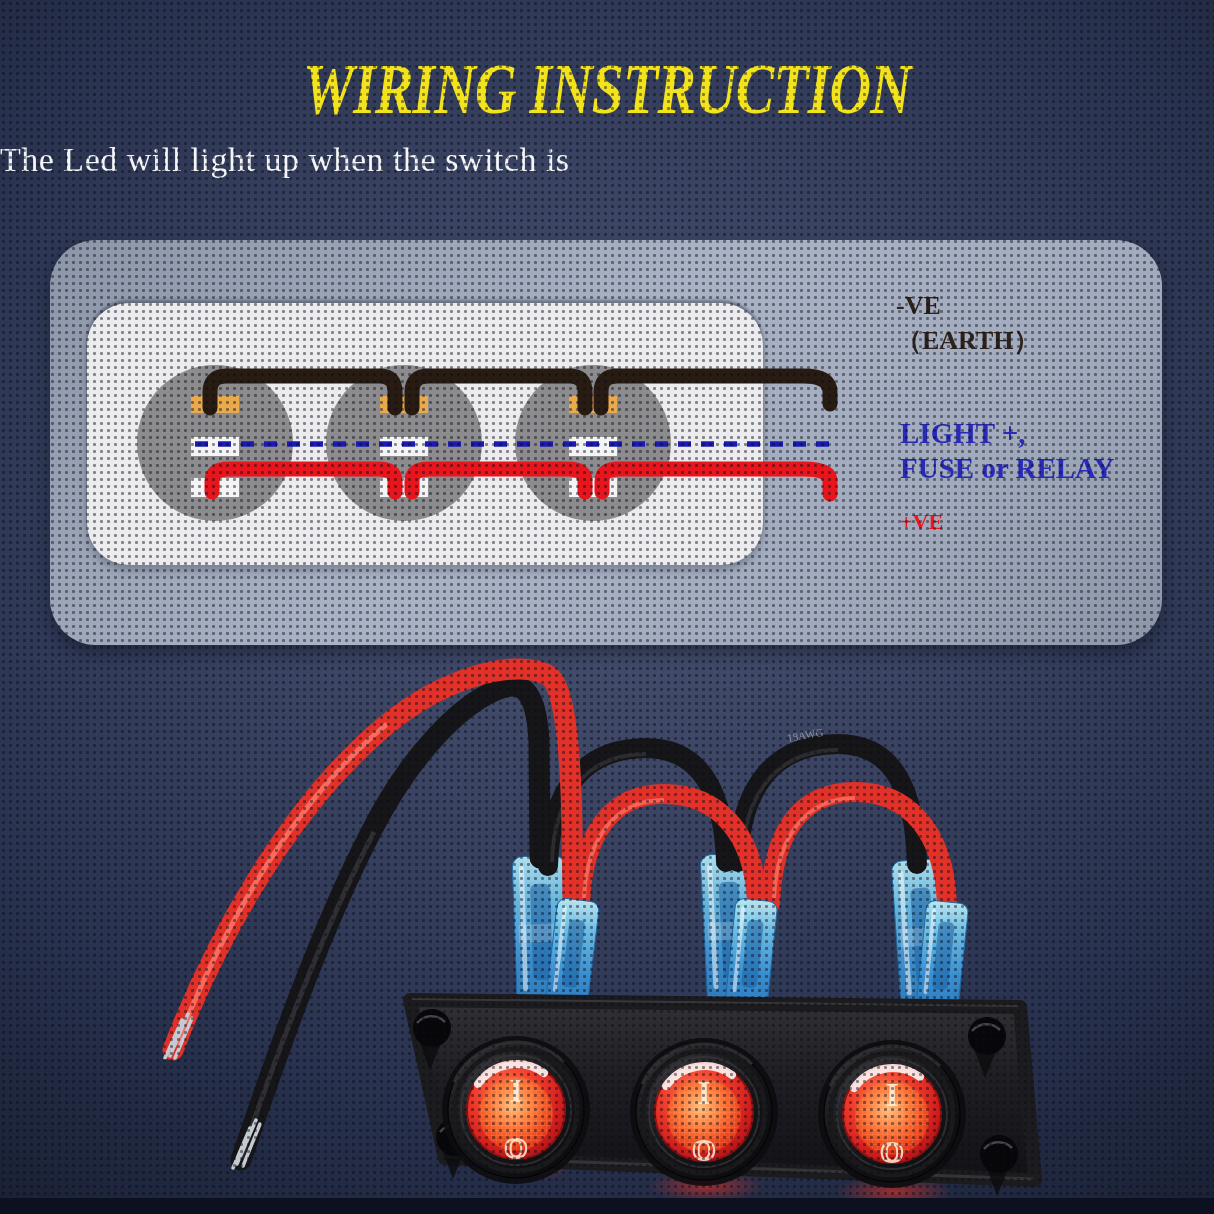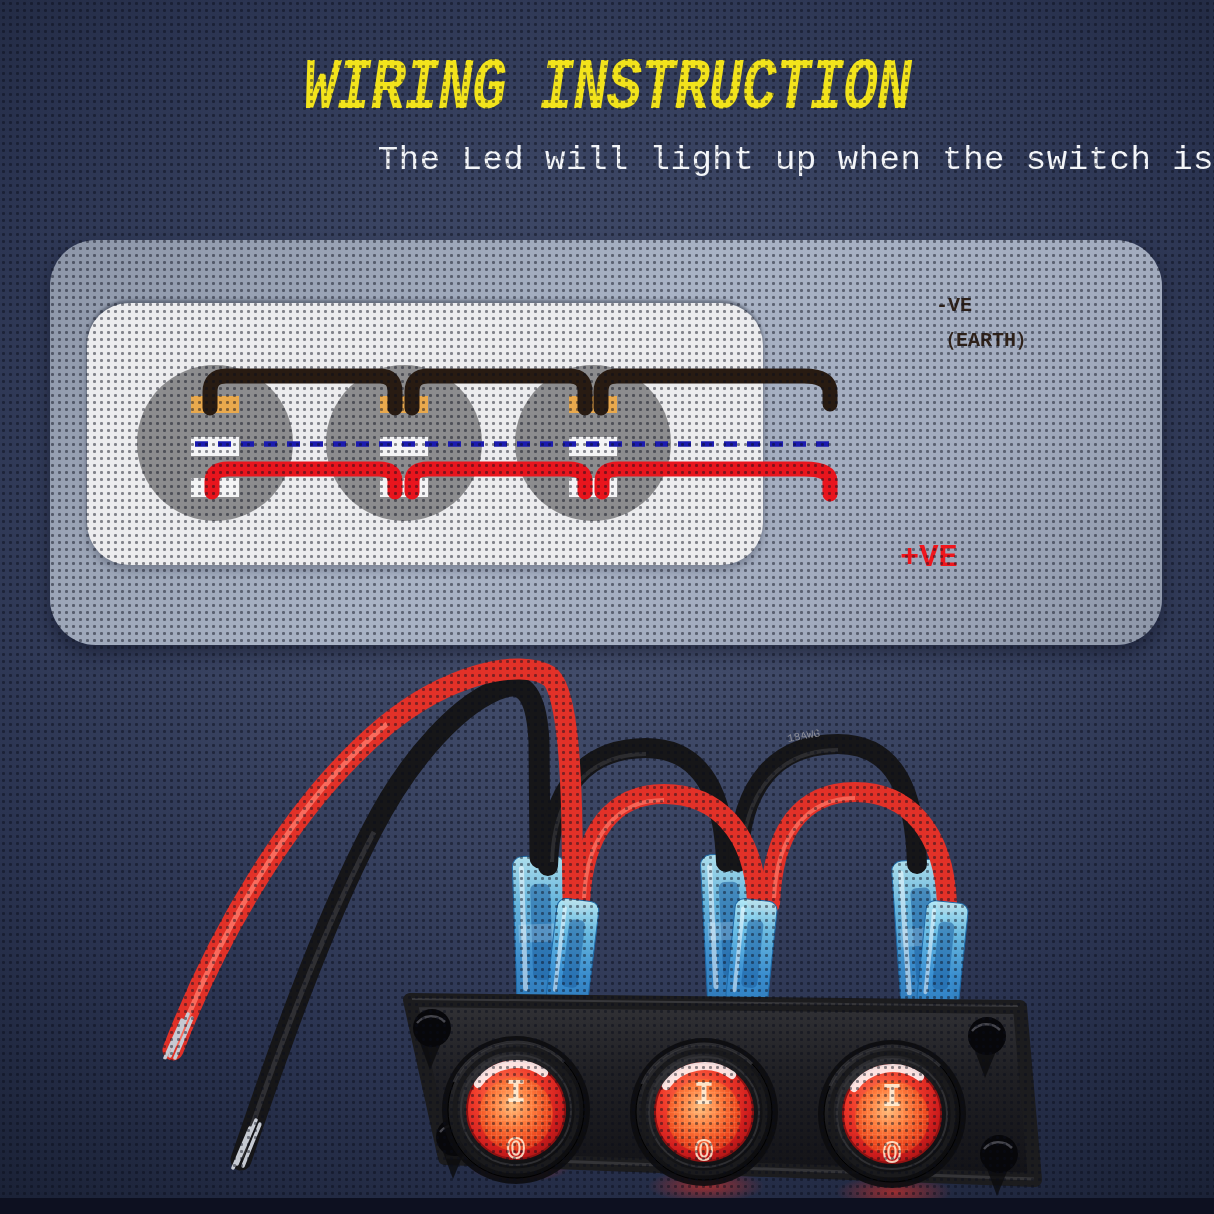"WIRING INSTRUCTION" #canvas { font-family: Liberation Mono, monospace -> Liberation Serif, serif }
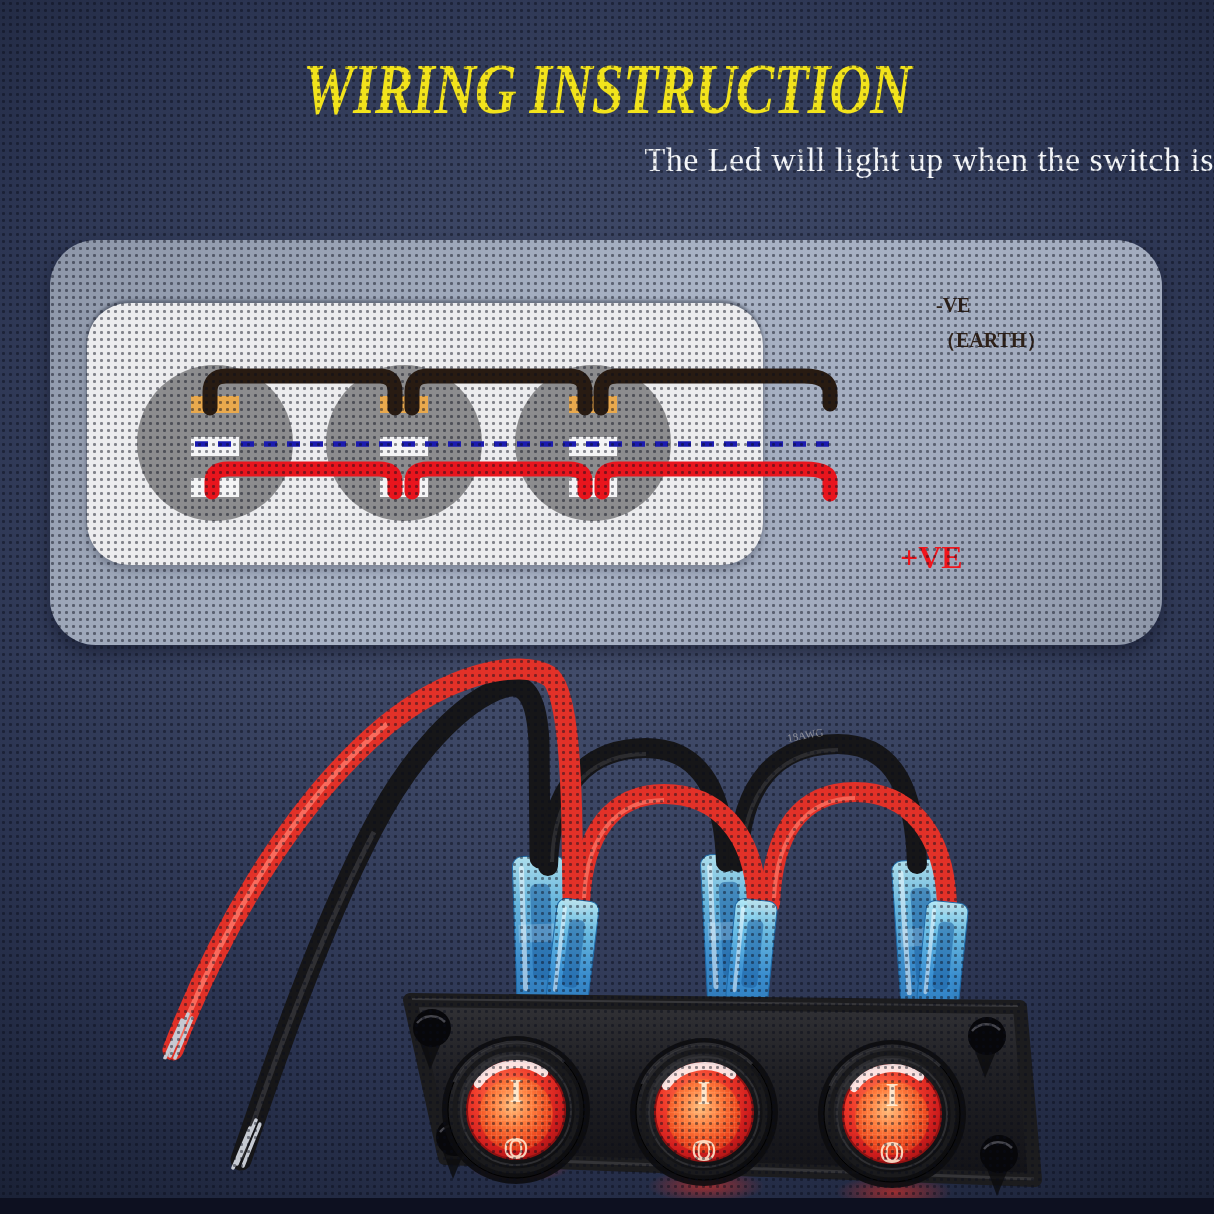"The Led will light up" .subtitle { text-align: right -> left }
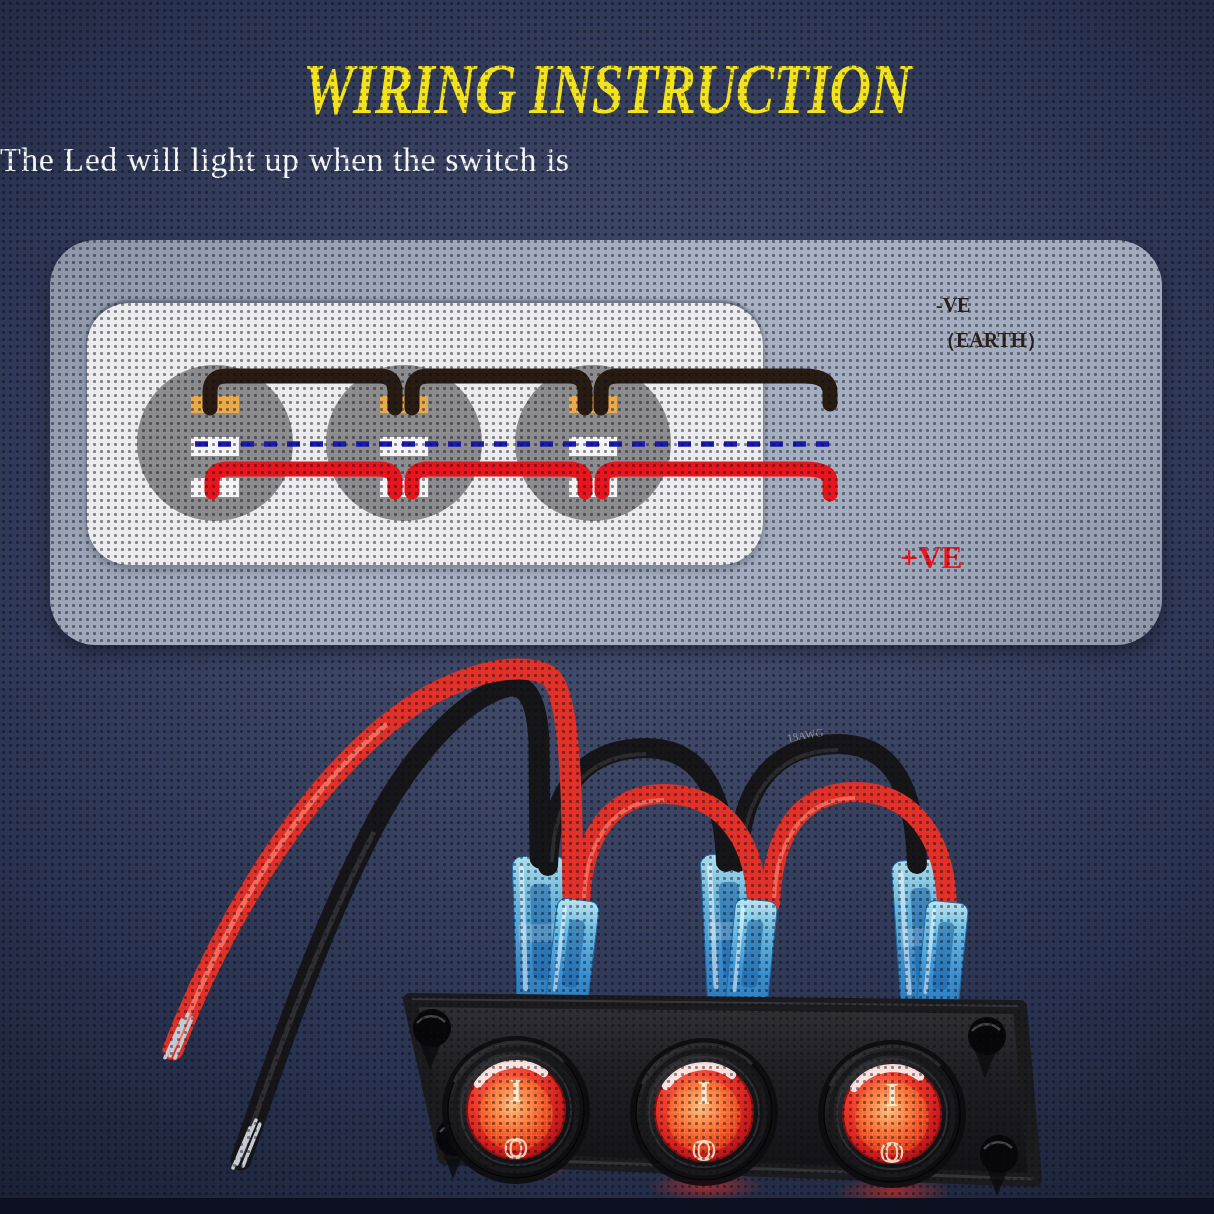"-VE" .lbl-neg { font-size: 20px -> 26px; left: 936px -> 896px }
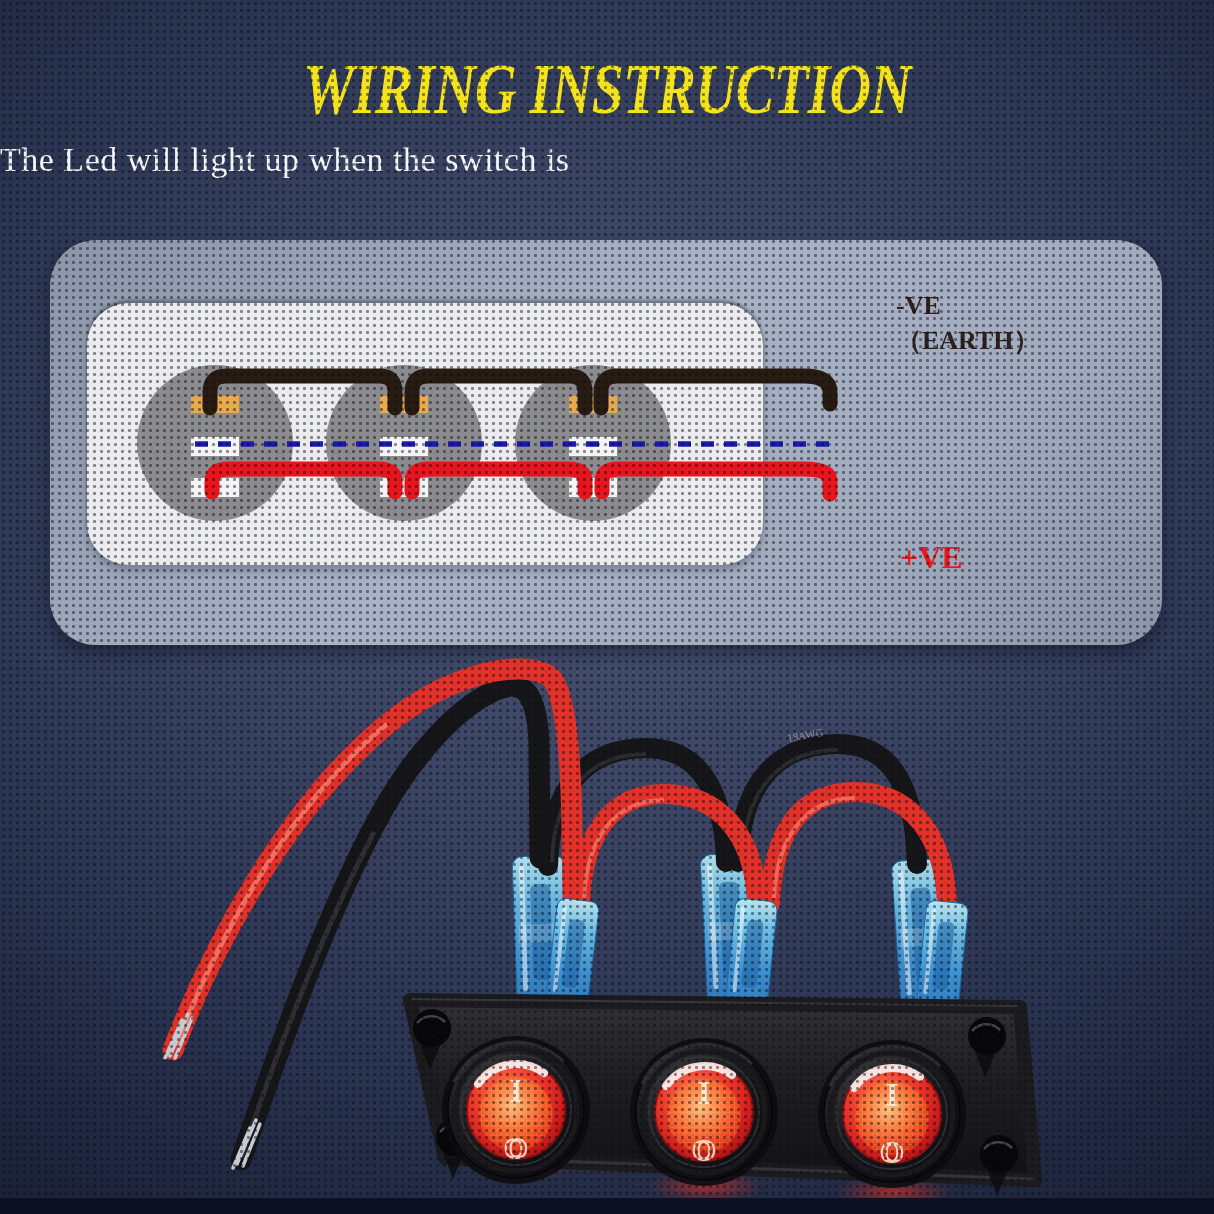"LIGHT +," div.abs { html: none -> <div> <span>LIGHT +,</span> <span>FUSE or RELAY</span> </div> }
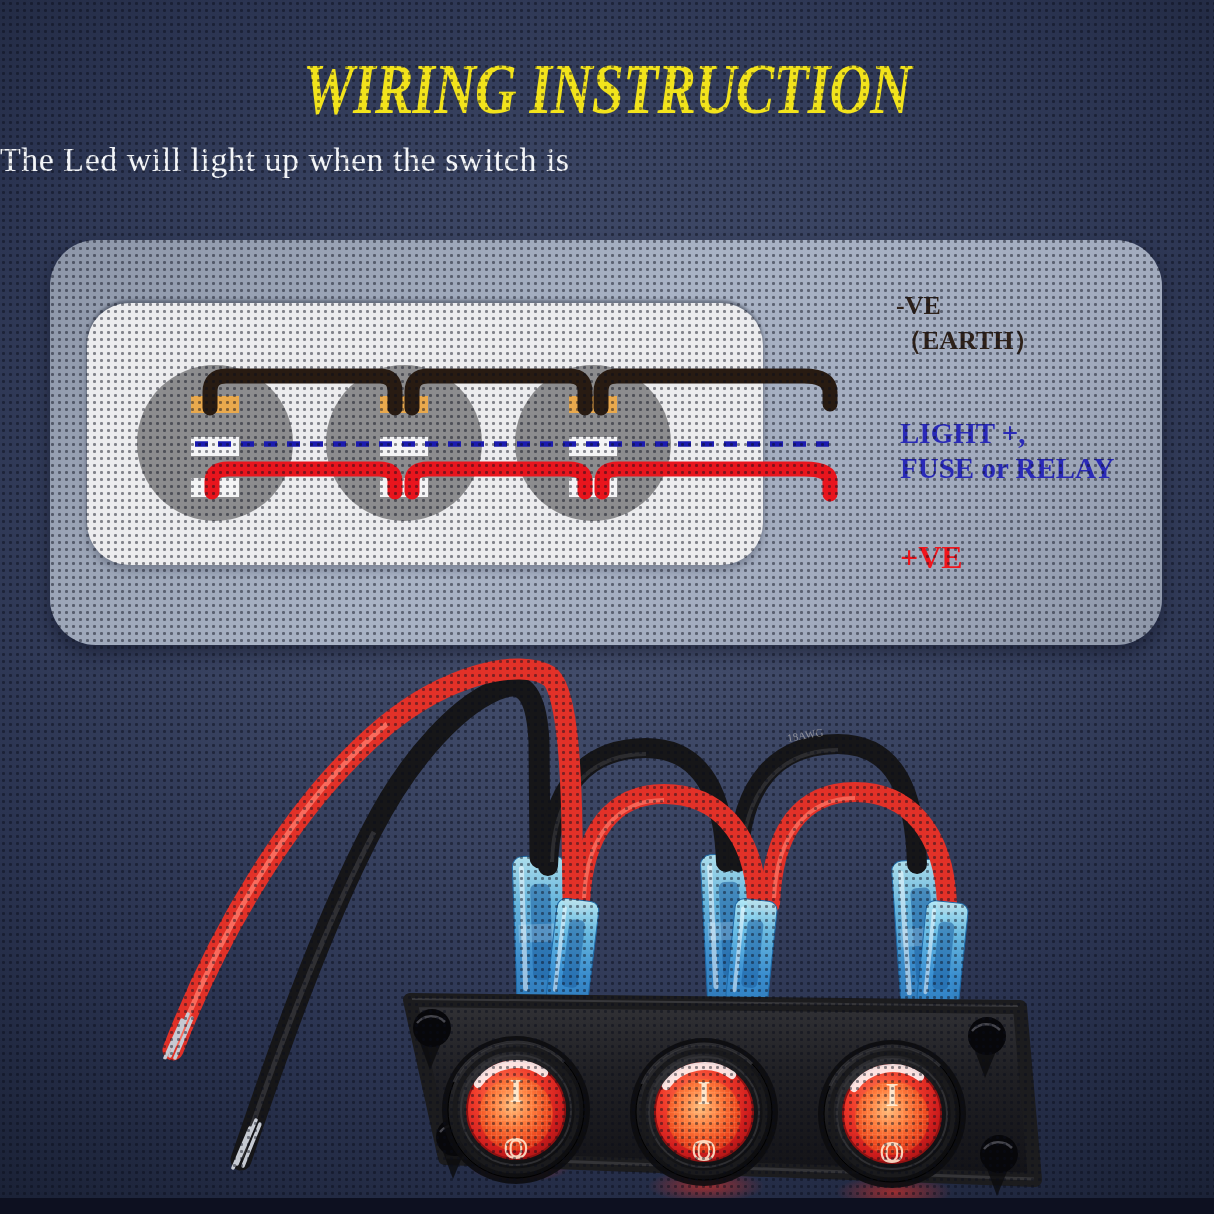"+VE" .lbl-pos { font-size: 32px -> 22px; top: 540px -> 504px }
